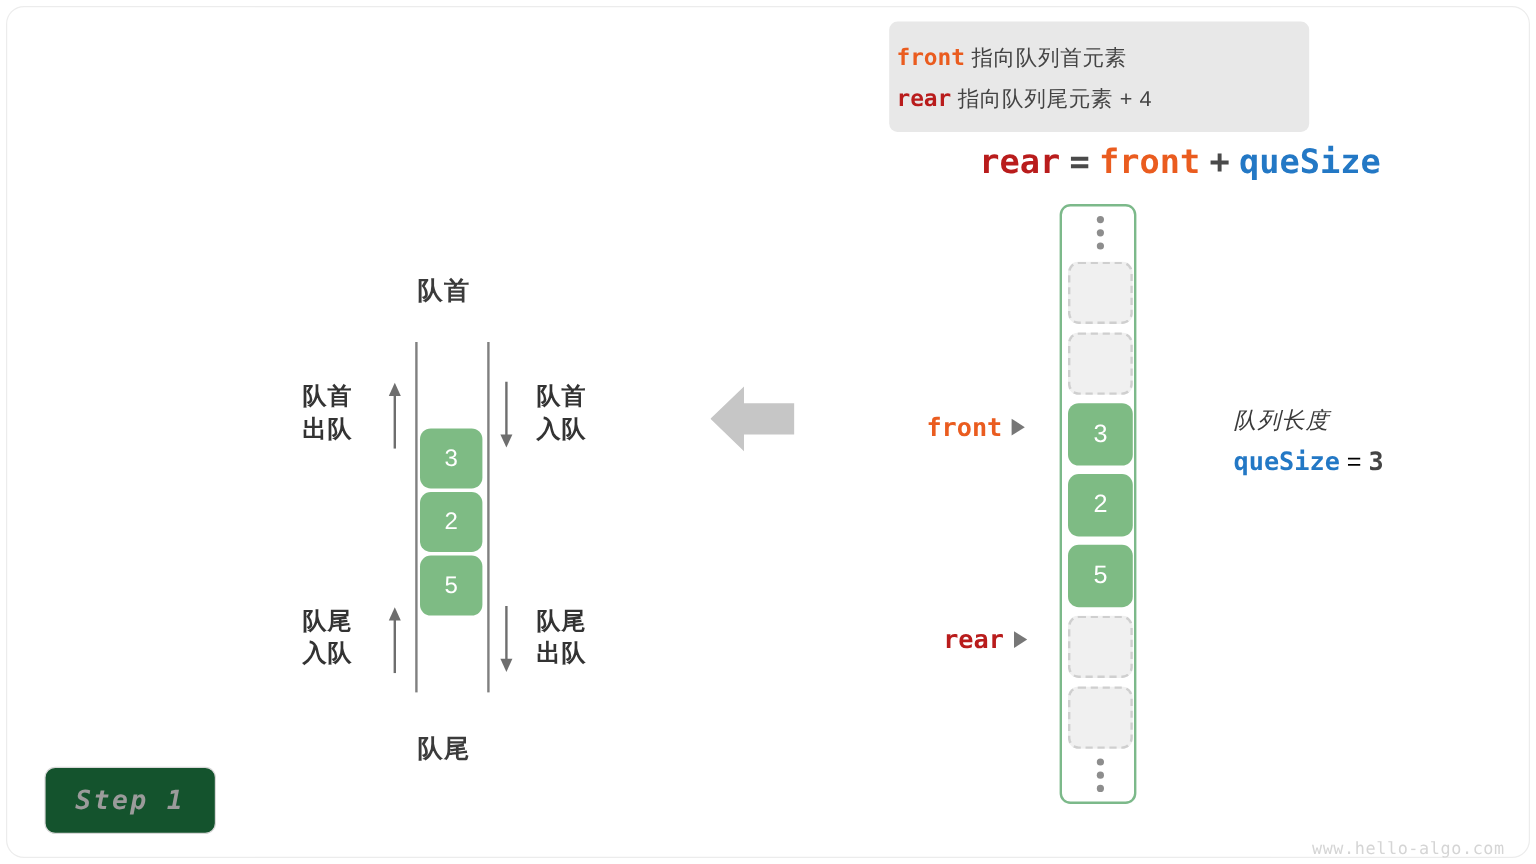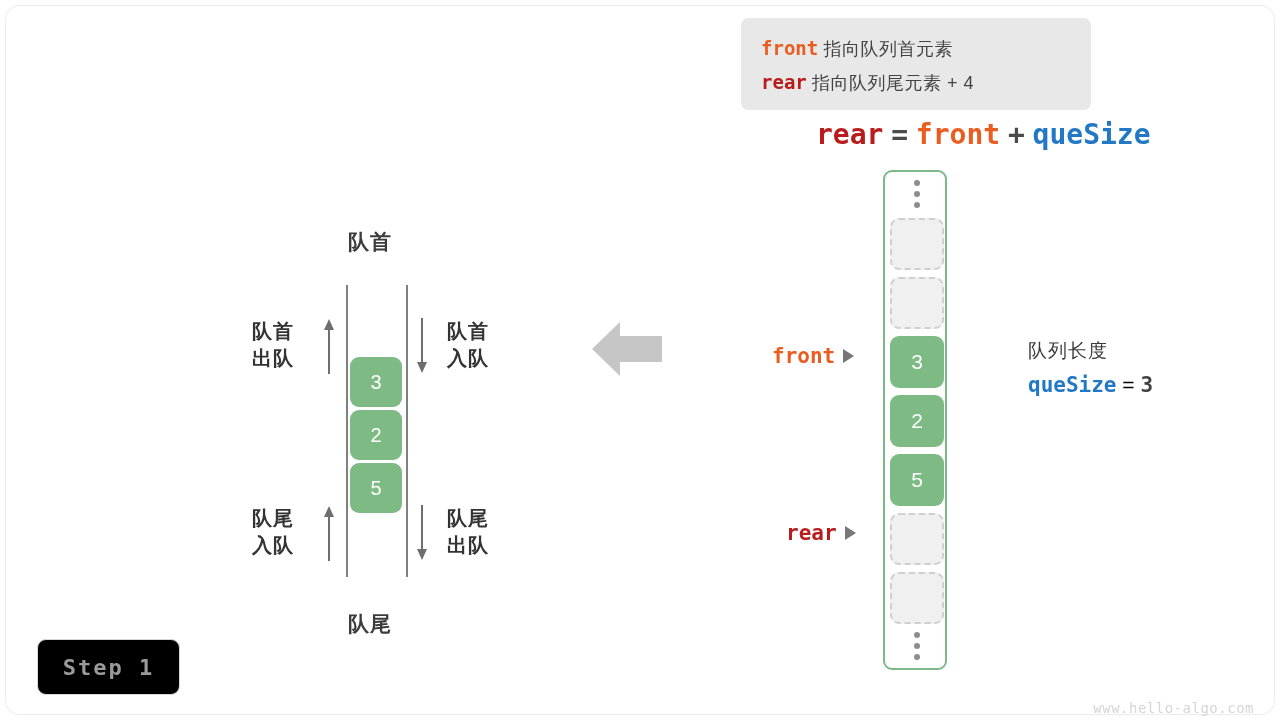"front 指向队列首元素" .legend-box { padding: 13px 0 0 20px -> 13px 0 0 6px }
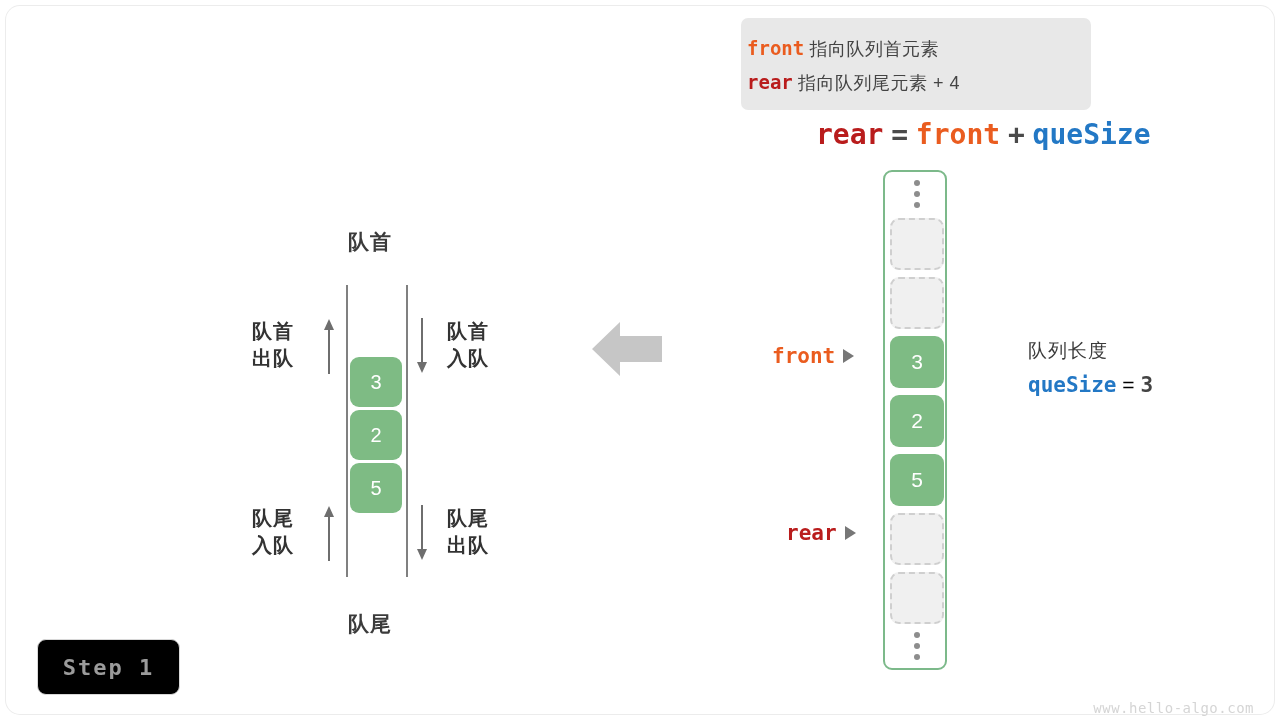"队列长度" .side-note .title { font-style: none -> italic }
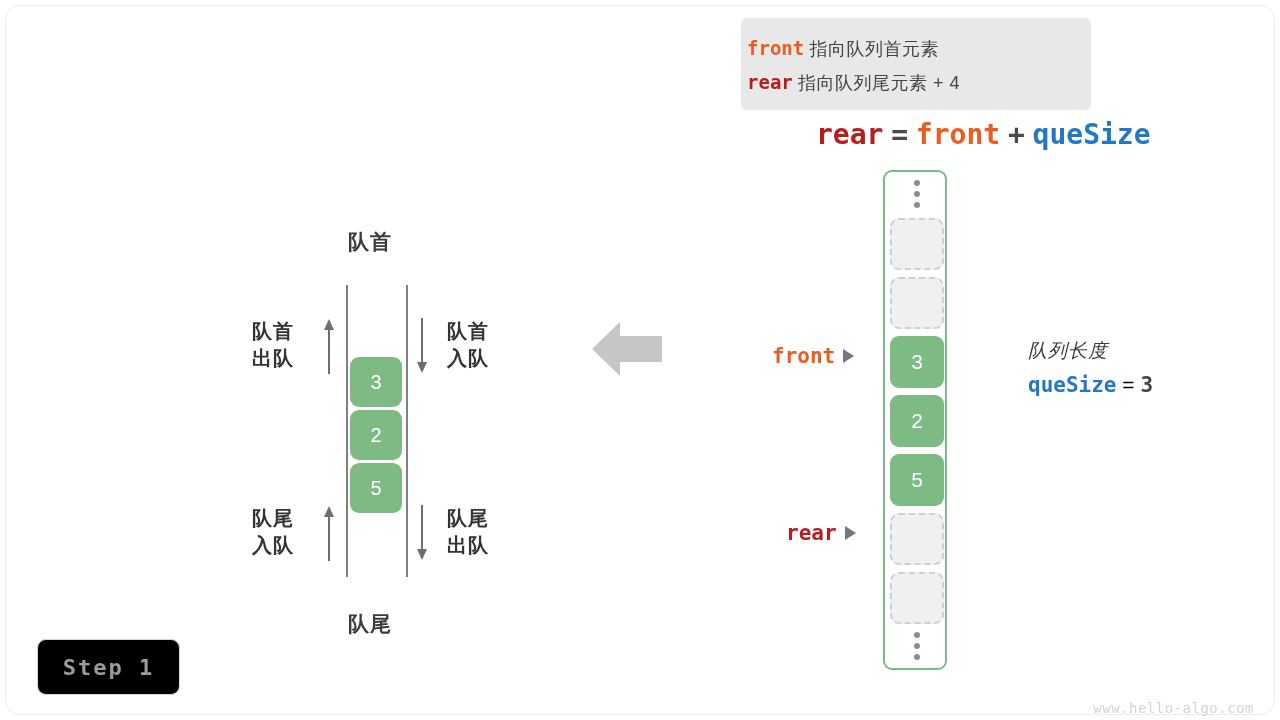"Step 1" .step-badge { background: #000000 -> #14532d; font-style: none -> italic }
